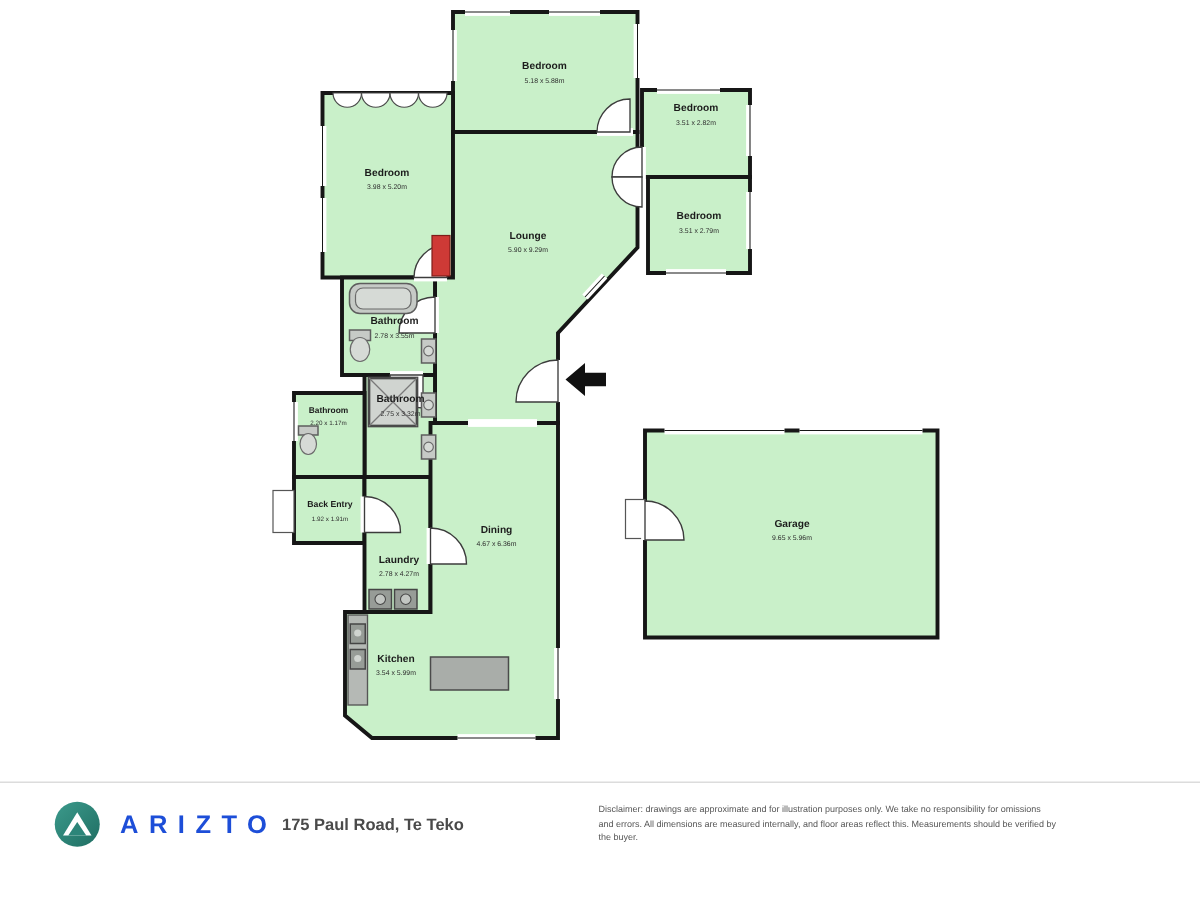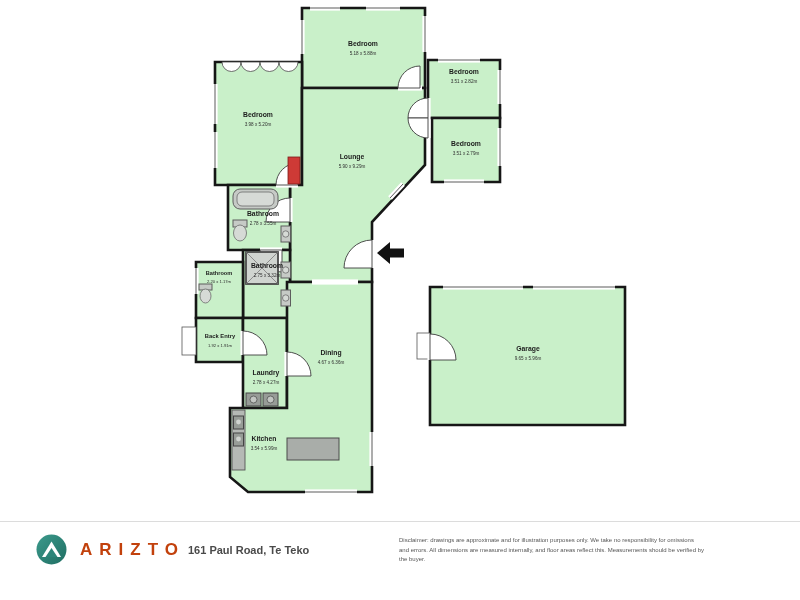"ARIZTO" .brand { color: #c2410c -> #1d4ed8 }
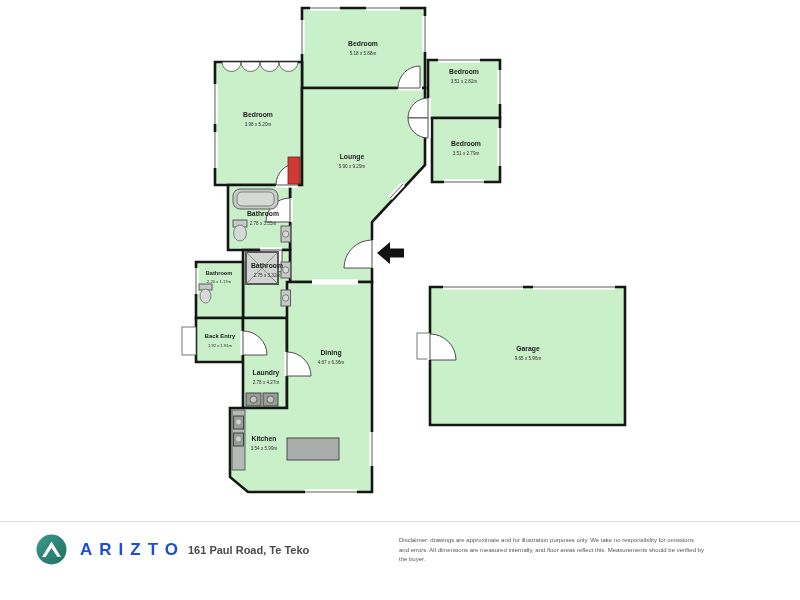"161 Paul Road, Te Teko" div.address { text: 161 -> 175 }
